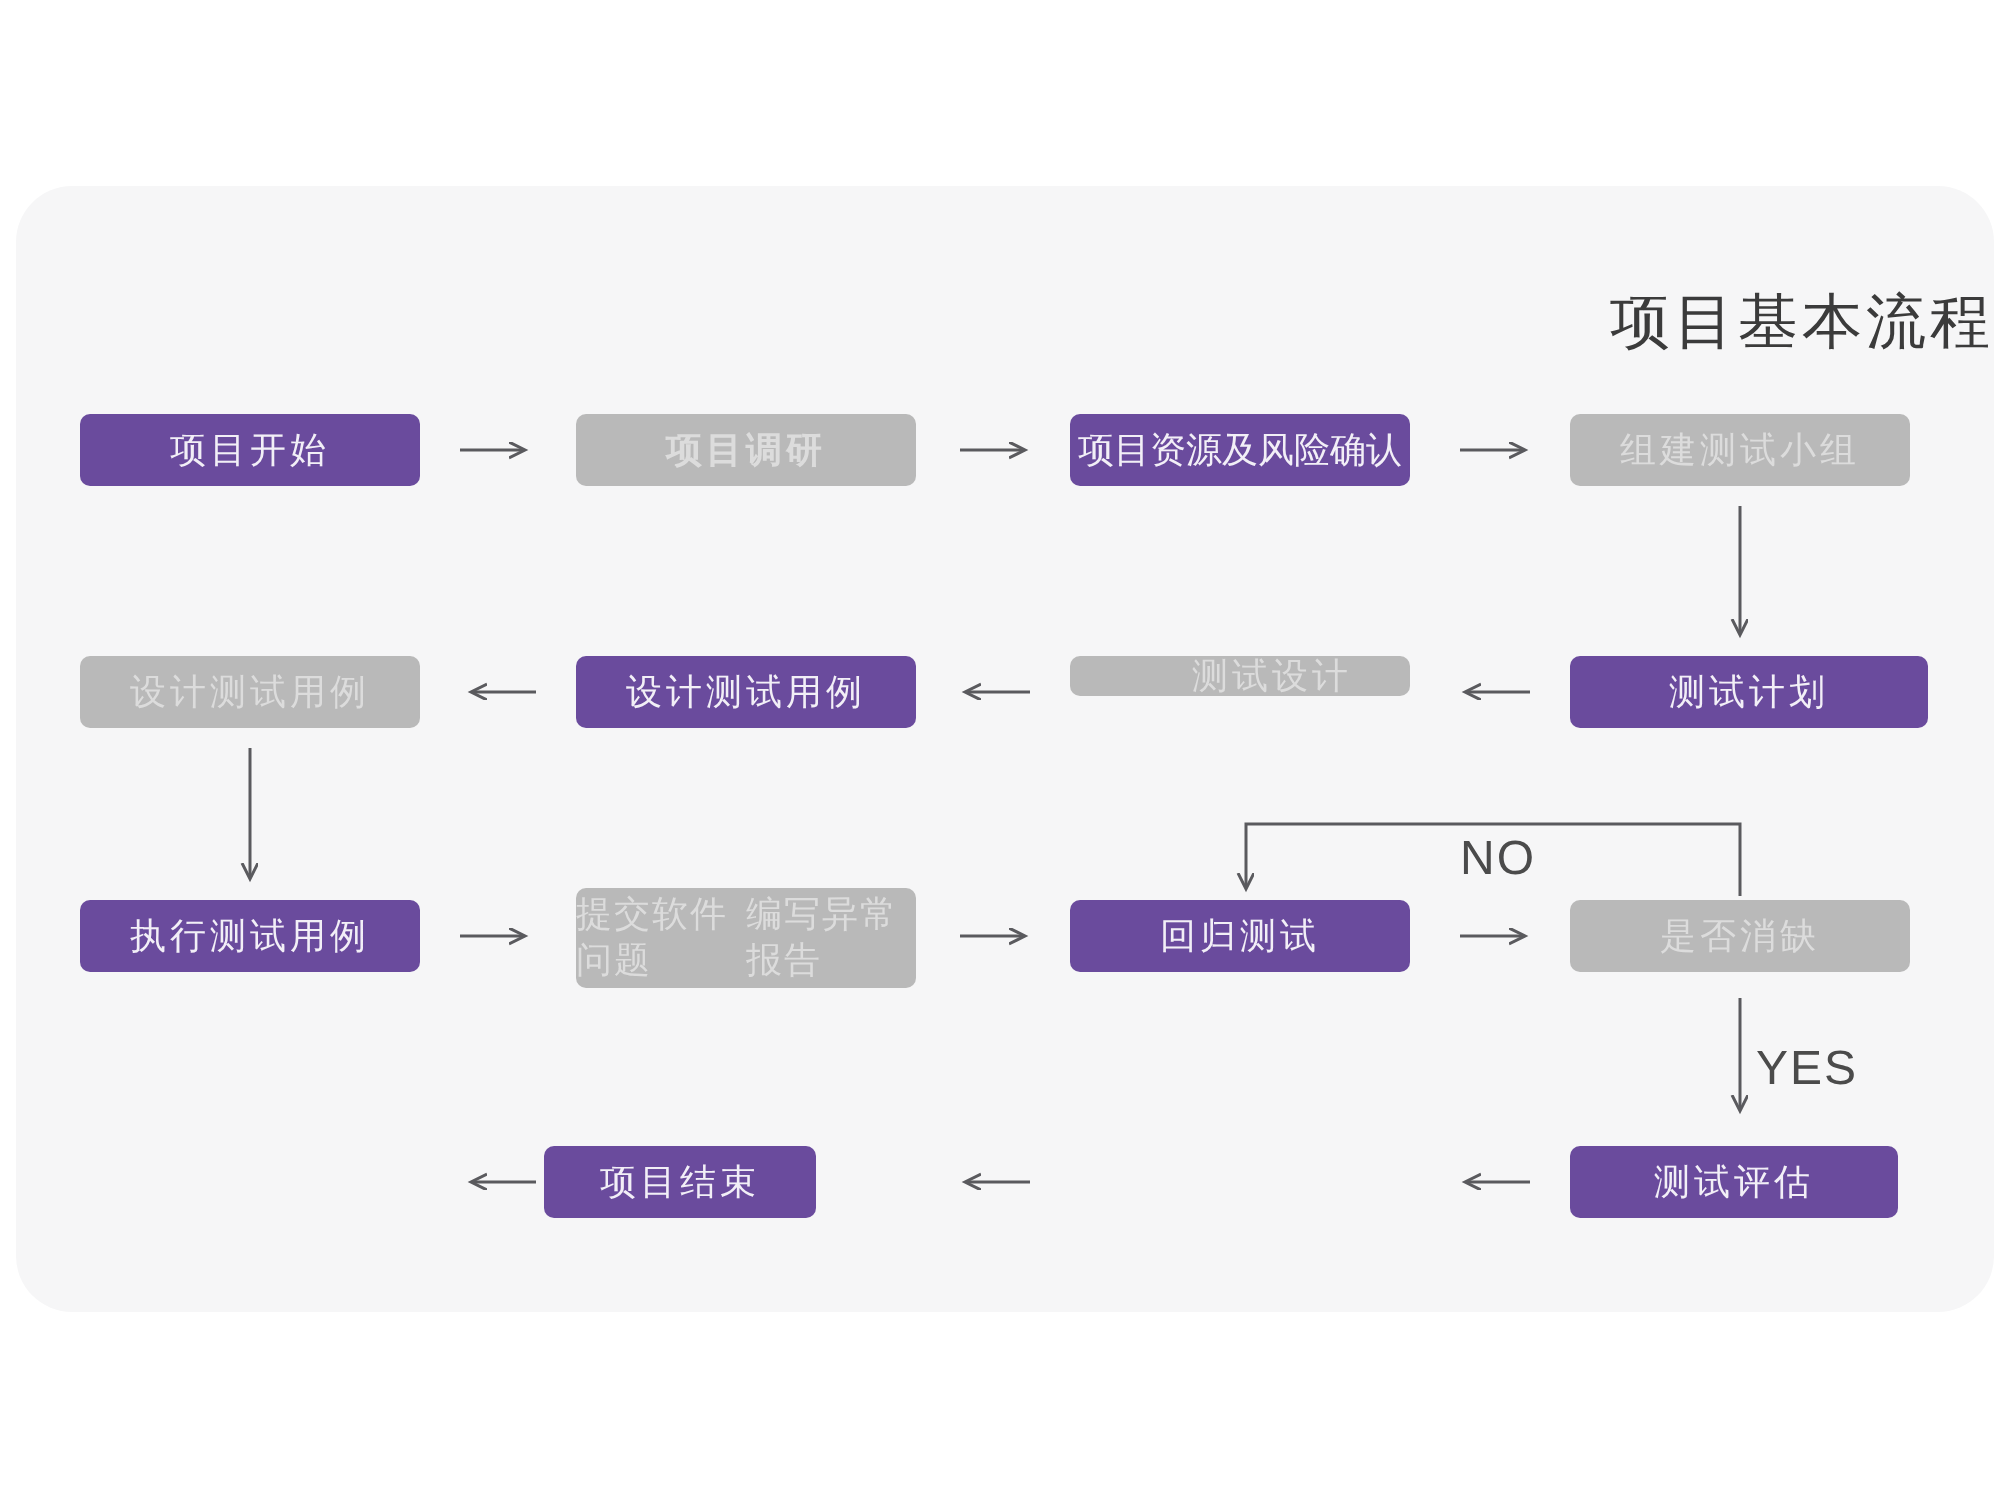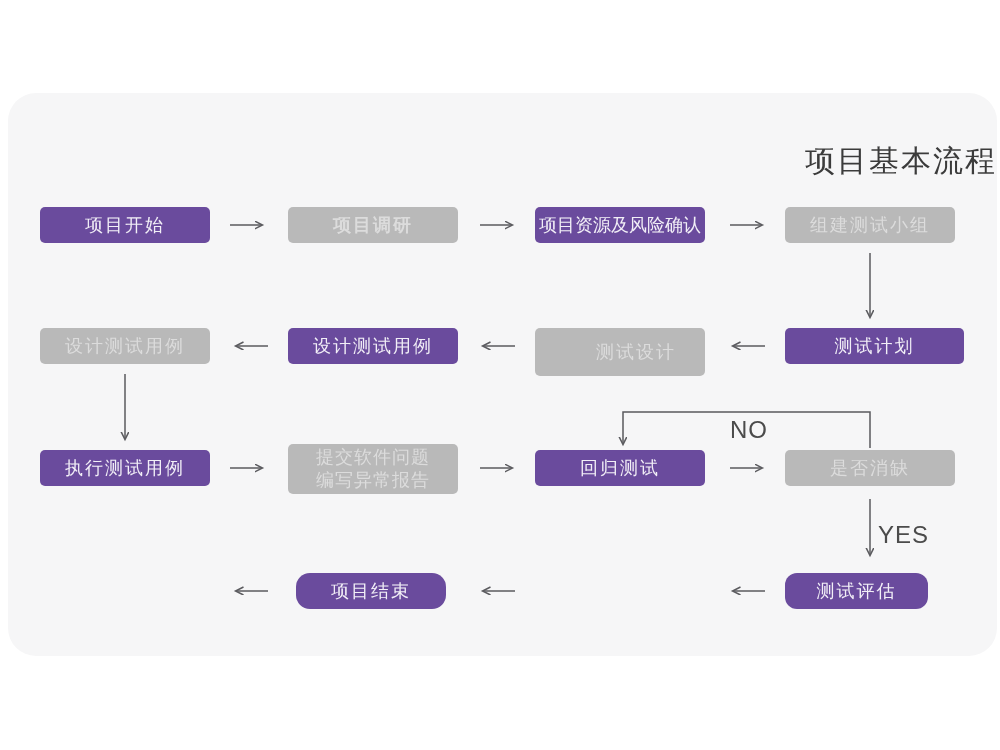"测试设计" div.node { height: 48px -> 20px }
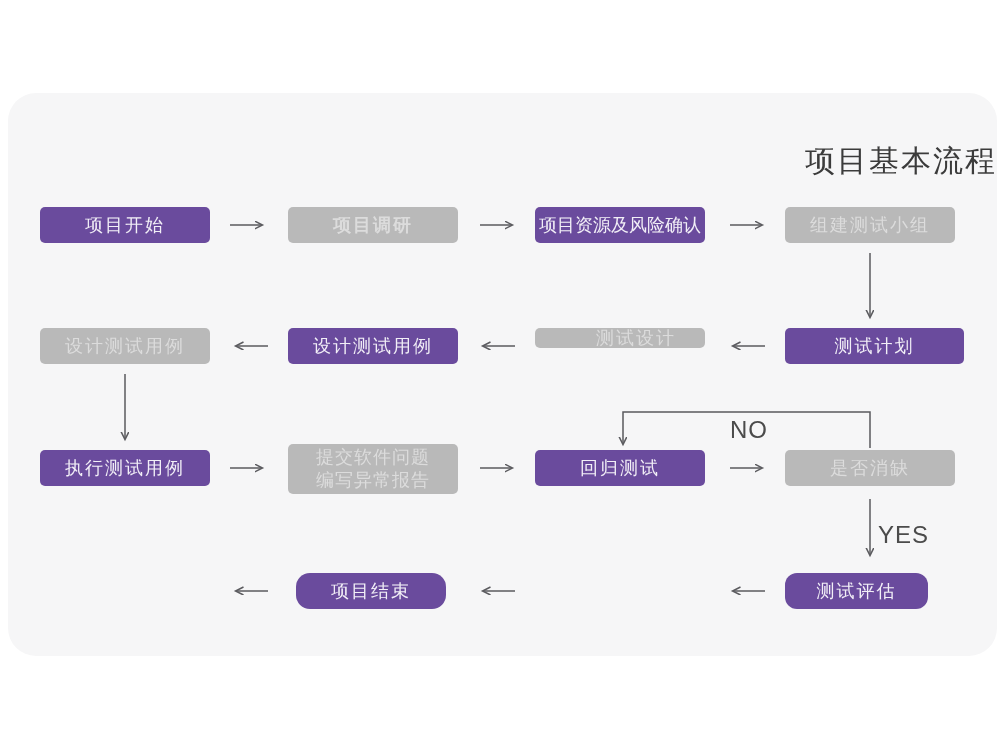"提交软件问题" .node.multiline { flex-direction: column -> row }
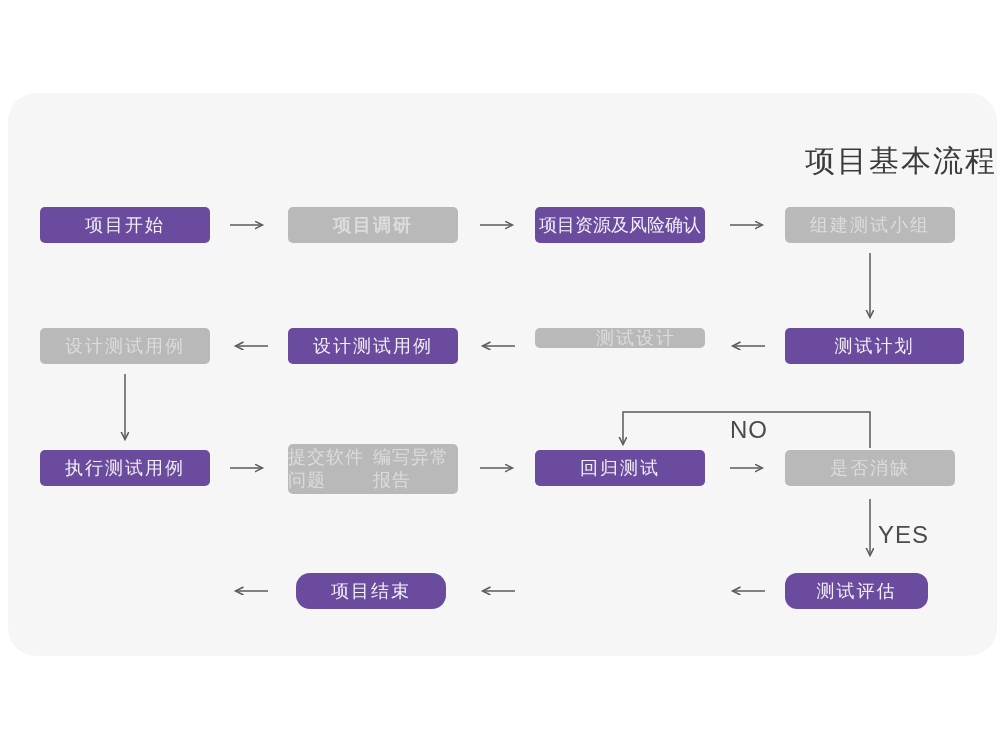"项目结束" div.node { border-radius: 14px -> none; left: 296px -> 272px; width: 150px -> 136px }
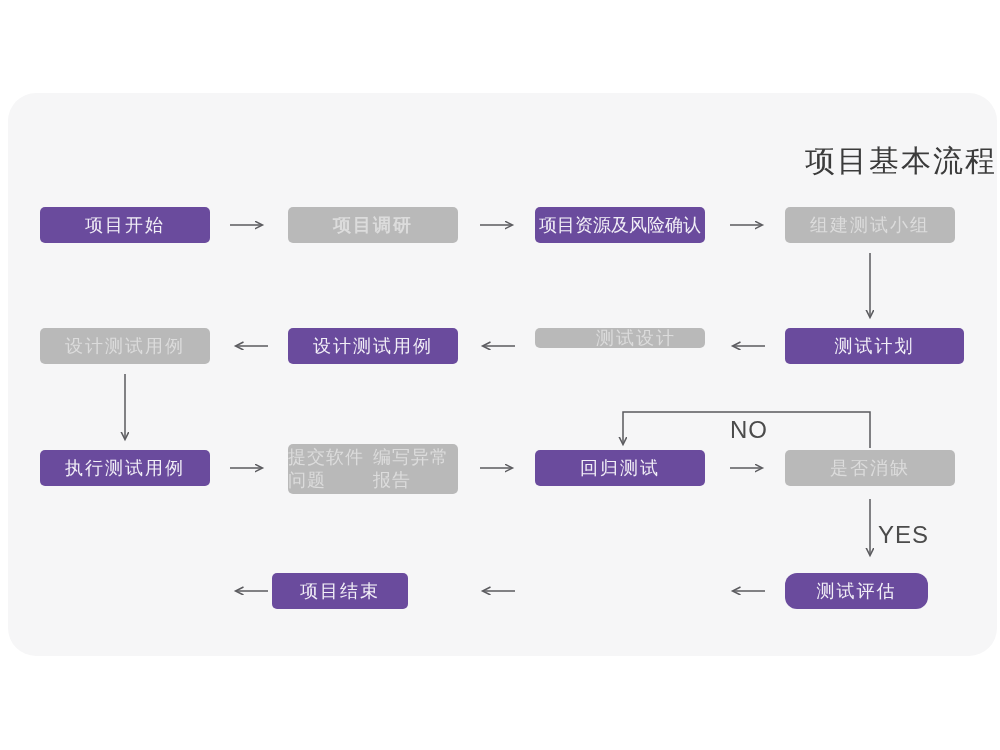"测试评估" div.node { border-radius: 12px -> none; width: 143px -> 164px }
